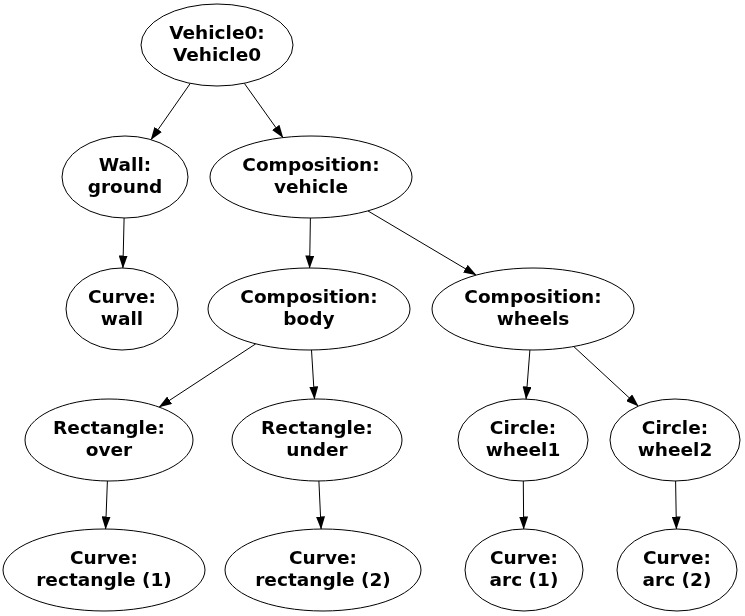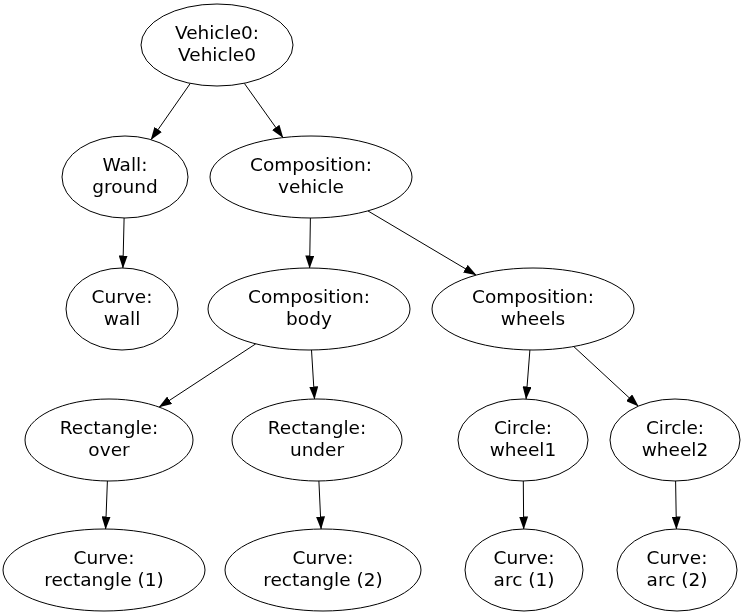"Vehicle0: Vehicle0" .canvas { font-weight: none -> bold }
